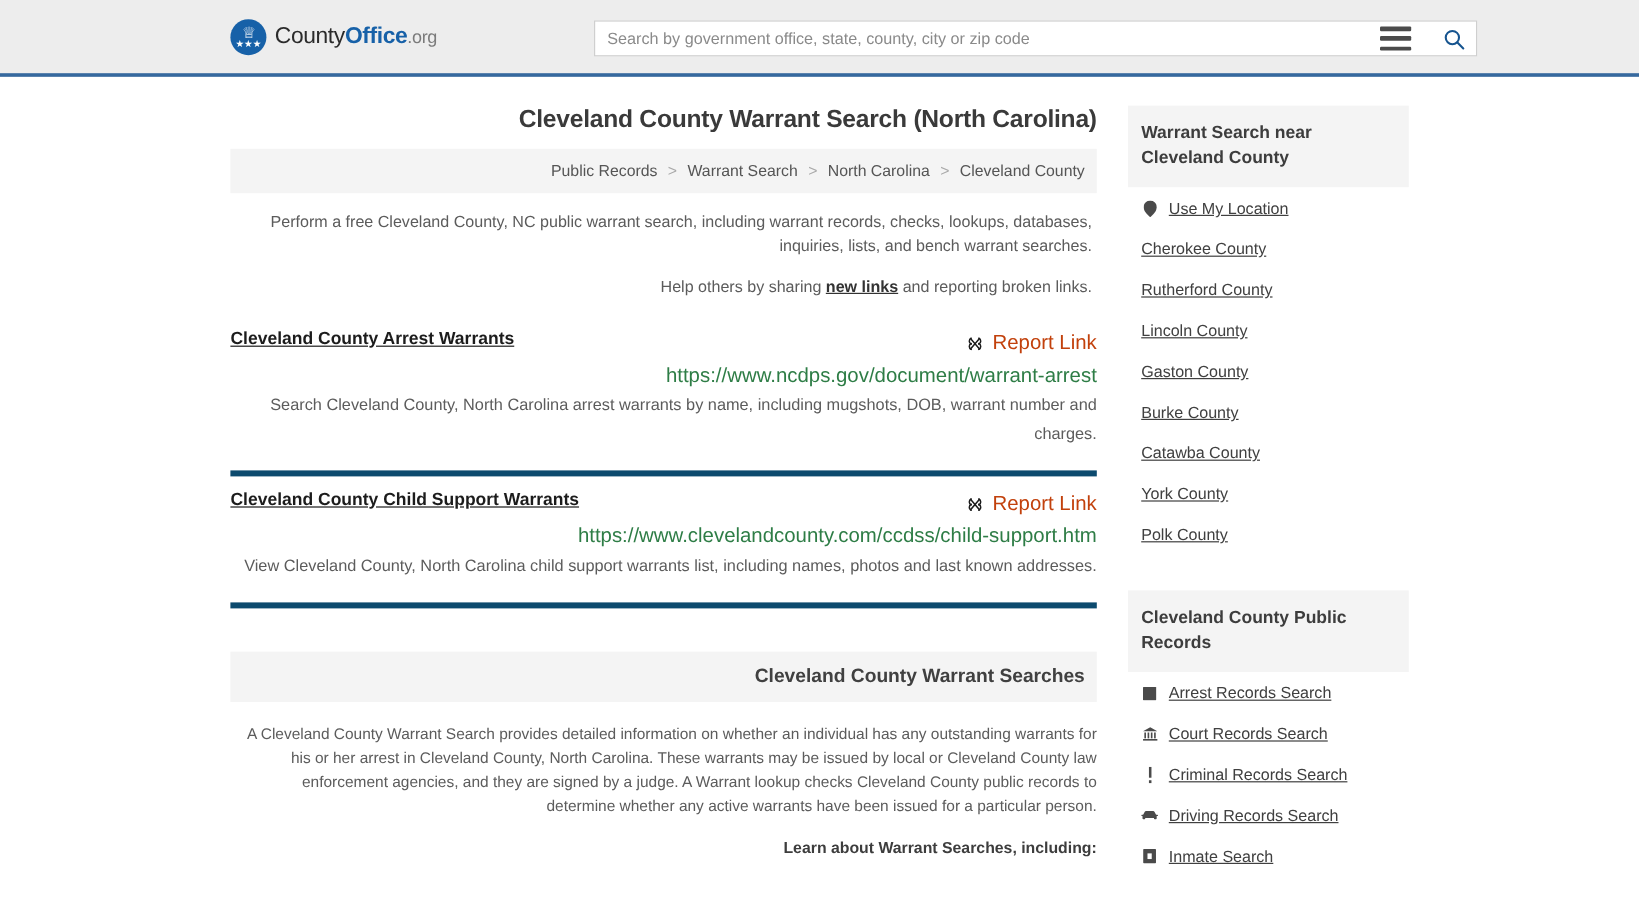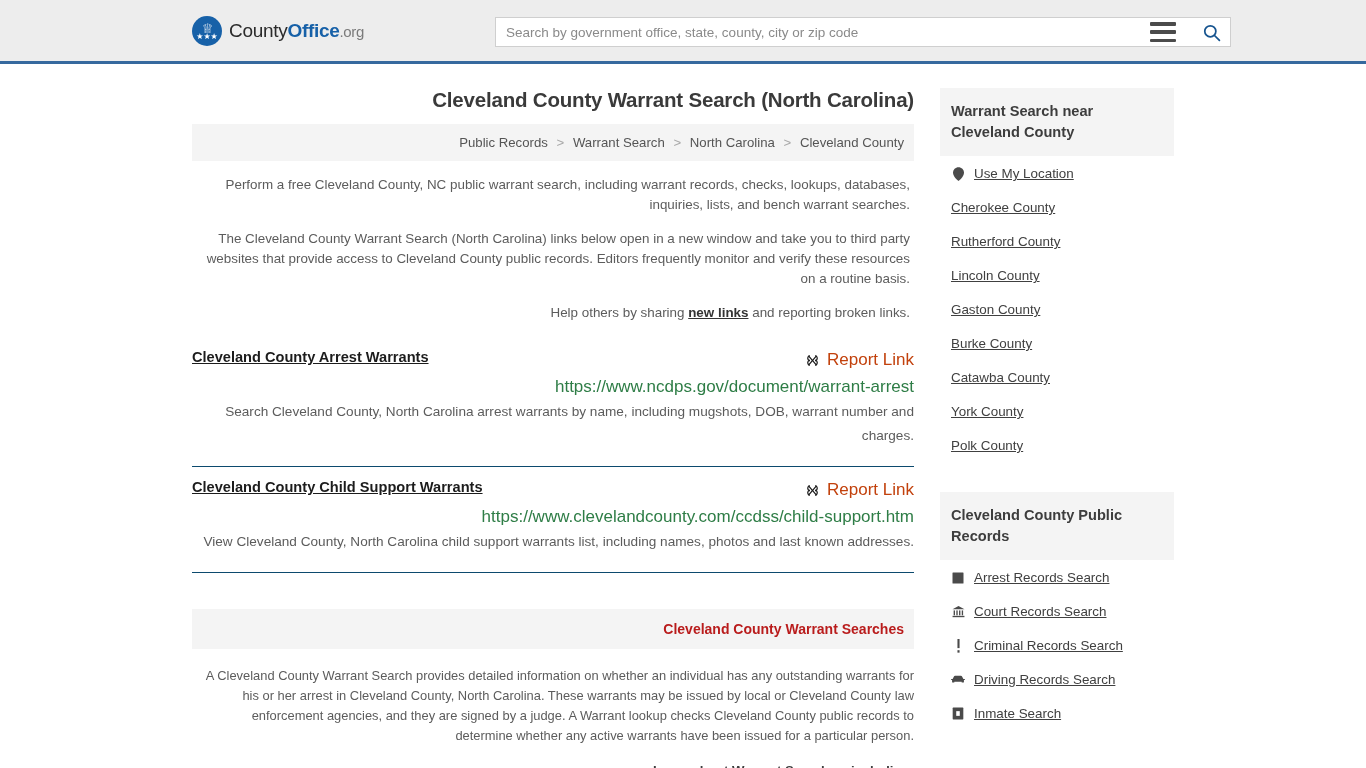"The Cleveland County Warrant Search" p.intro-p { html: <p>The Cleveland County Warrant Search (North Carolina) links below open in a new window and take you to third party websites that provide access to Cleveland County public records. Editors frequently monitor and verify these resources on a routine basis.</p> -> none }
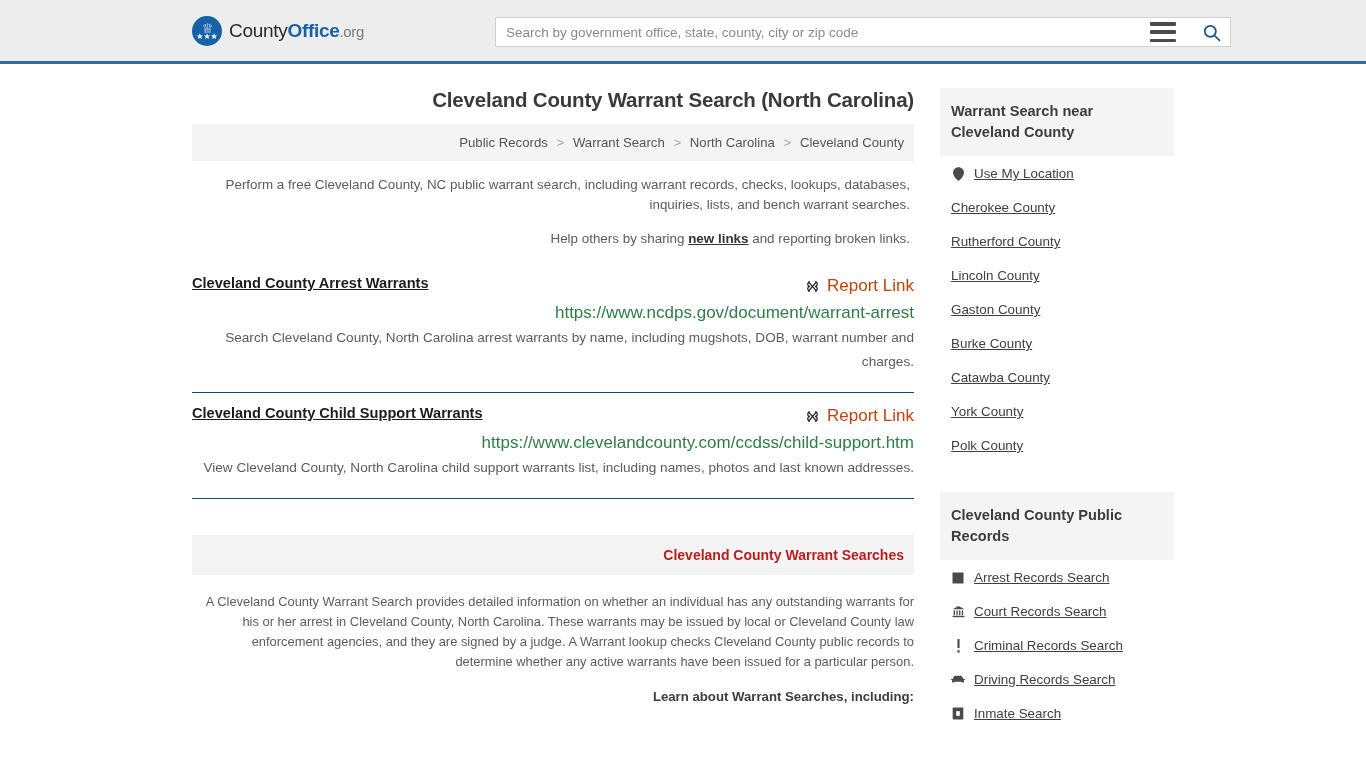"Cleveland County Arrest Warrants" .listing { border-bottom: 1px solid #0c4a6e -> 5px solid #0c4a6e }
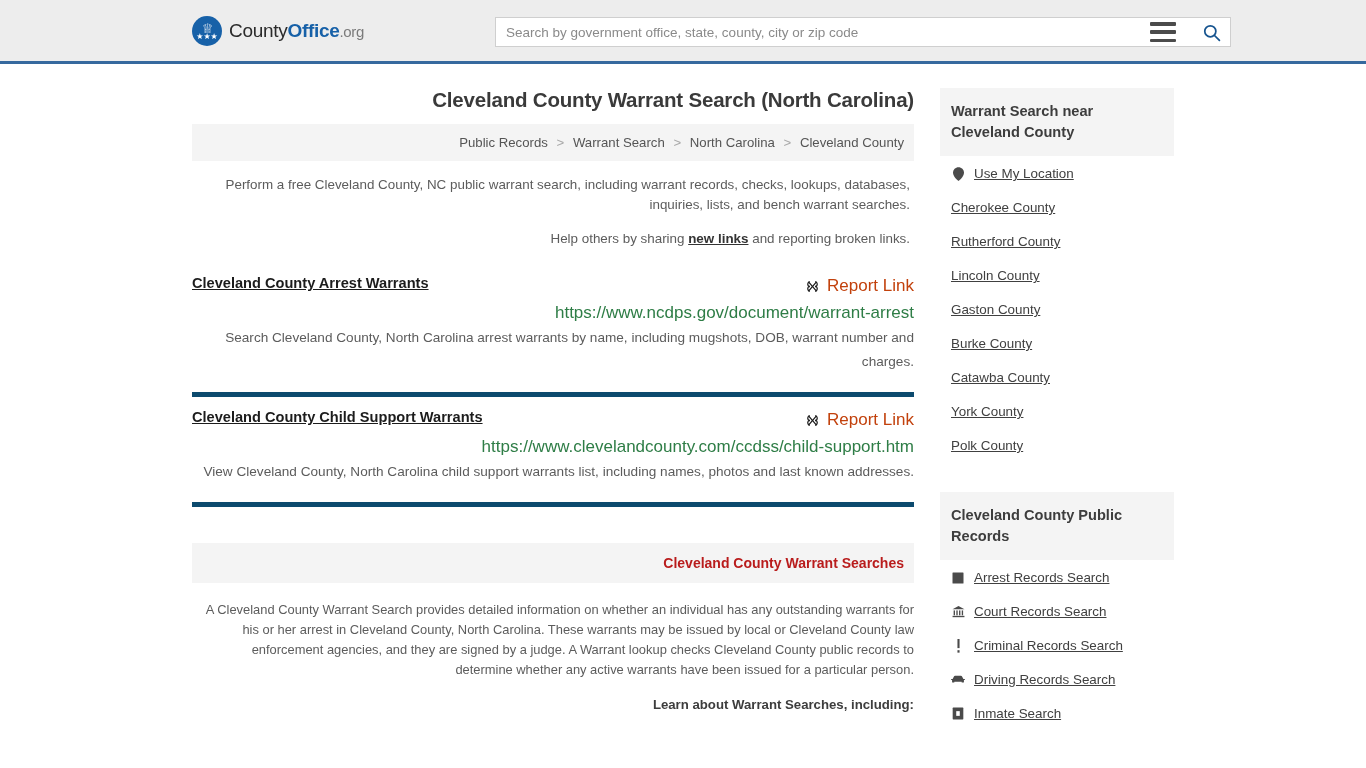"Cleveland County Warrant Searches" .section-head { color: #b91c1c -> #404040; font-size: 14px -> 16px }
